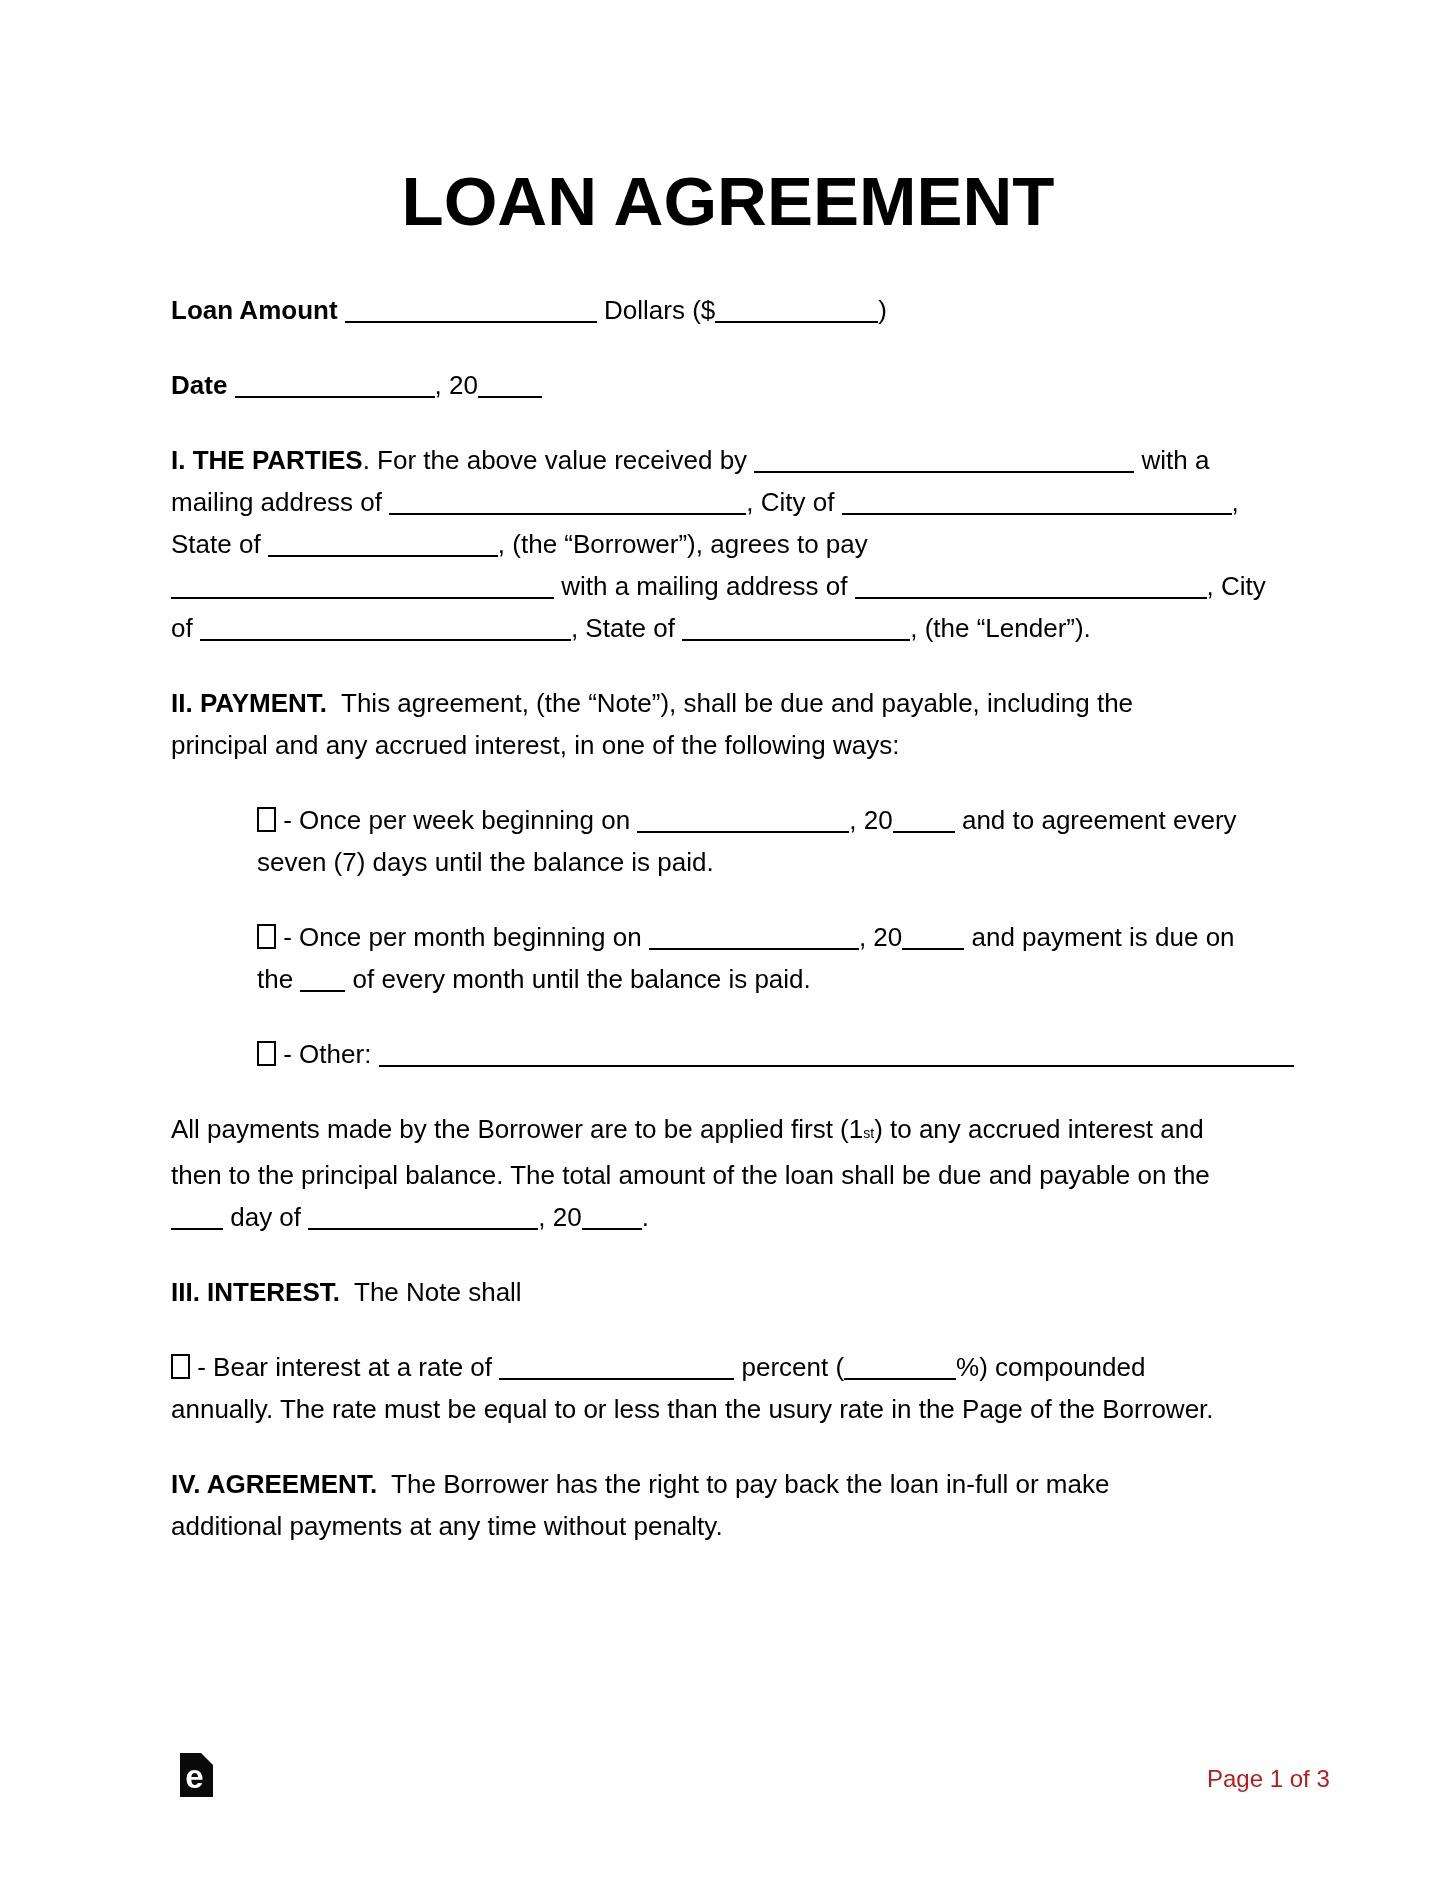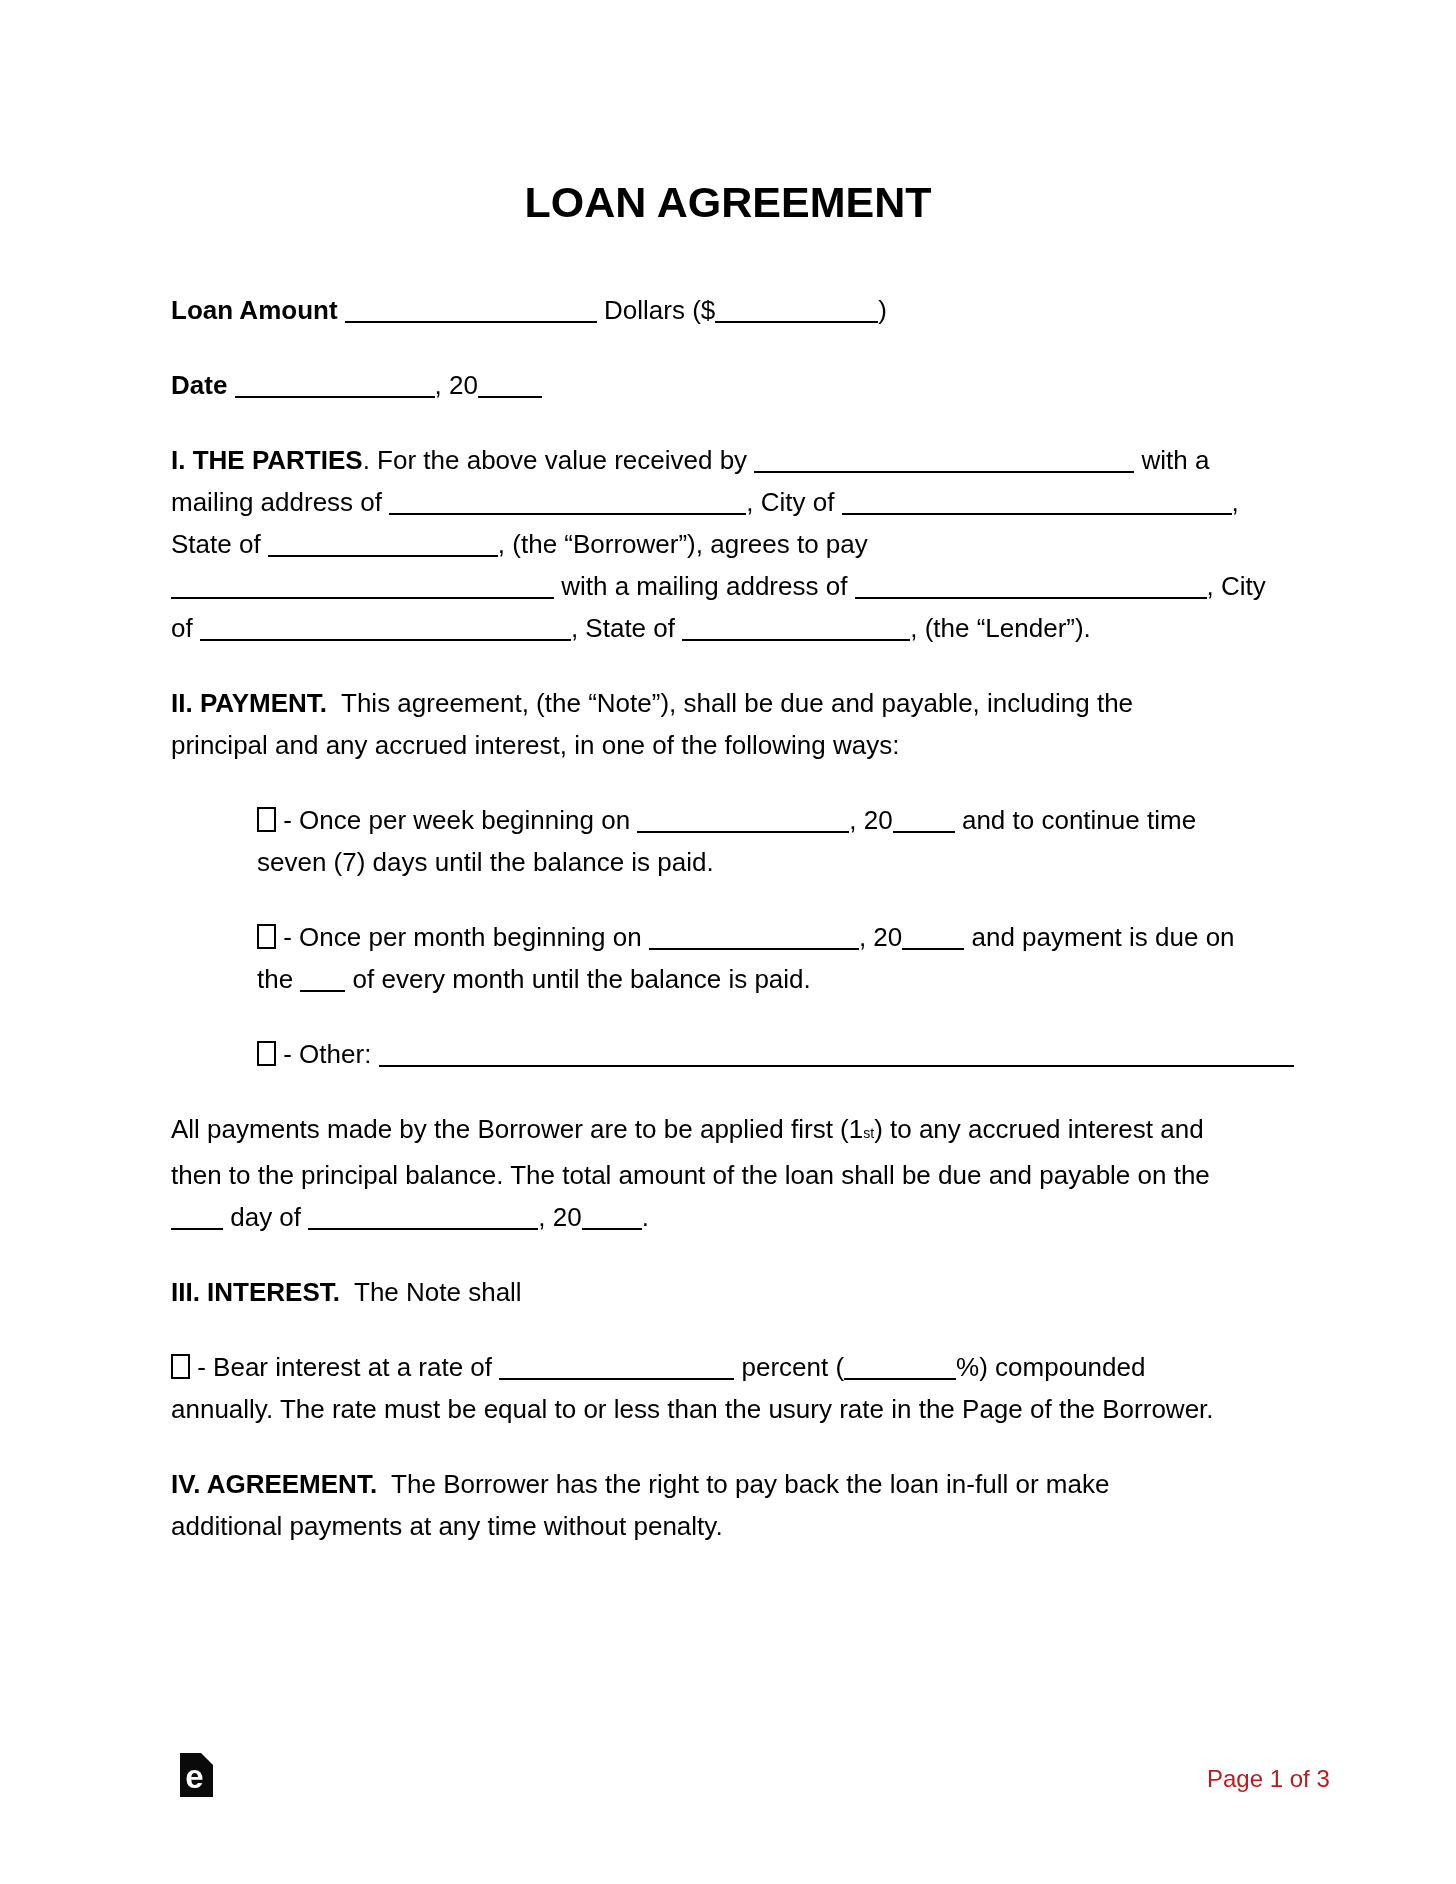"LOAN AGREEMENT" .doc-title { font-size: 43px -> 69px }
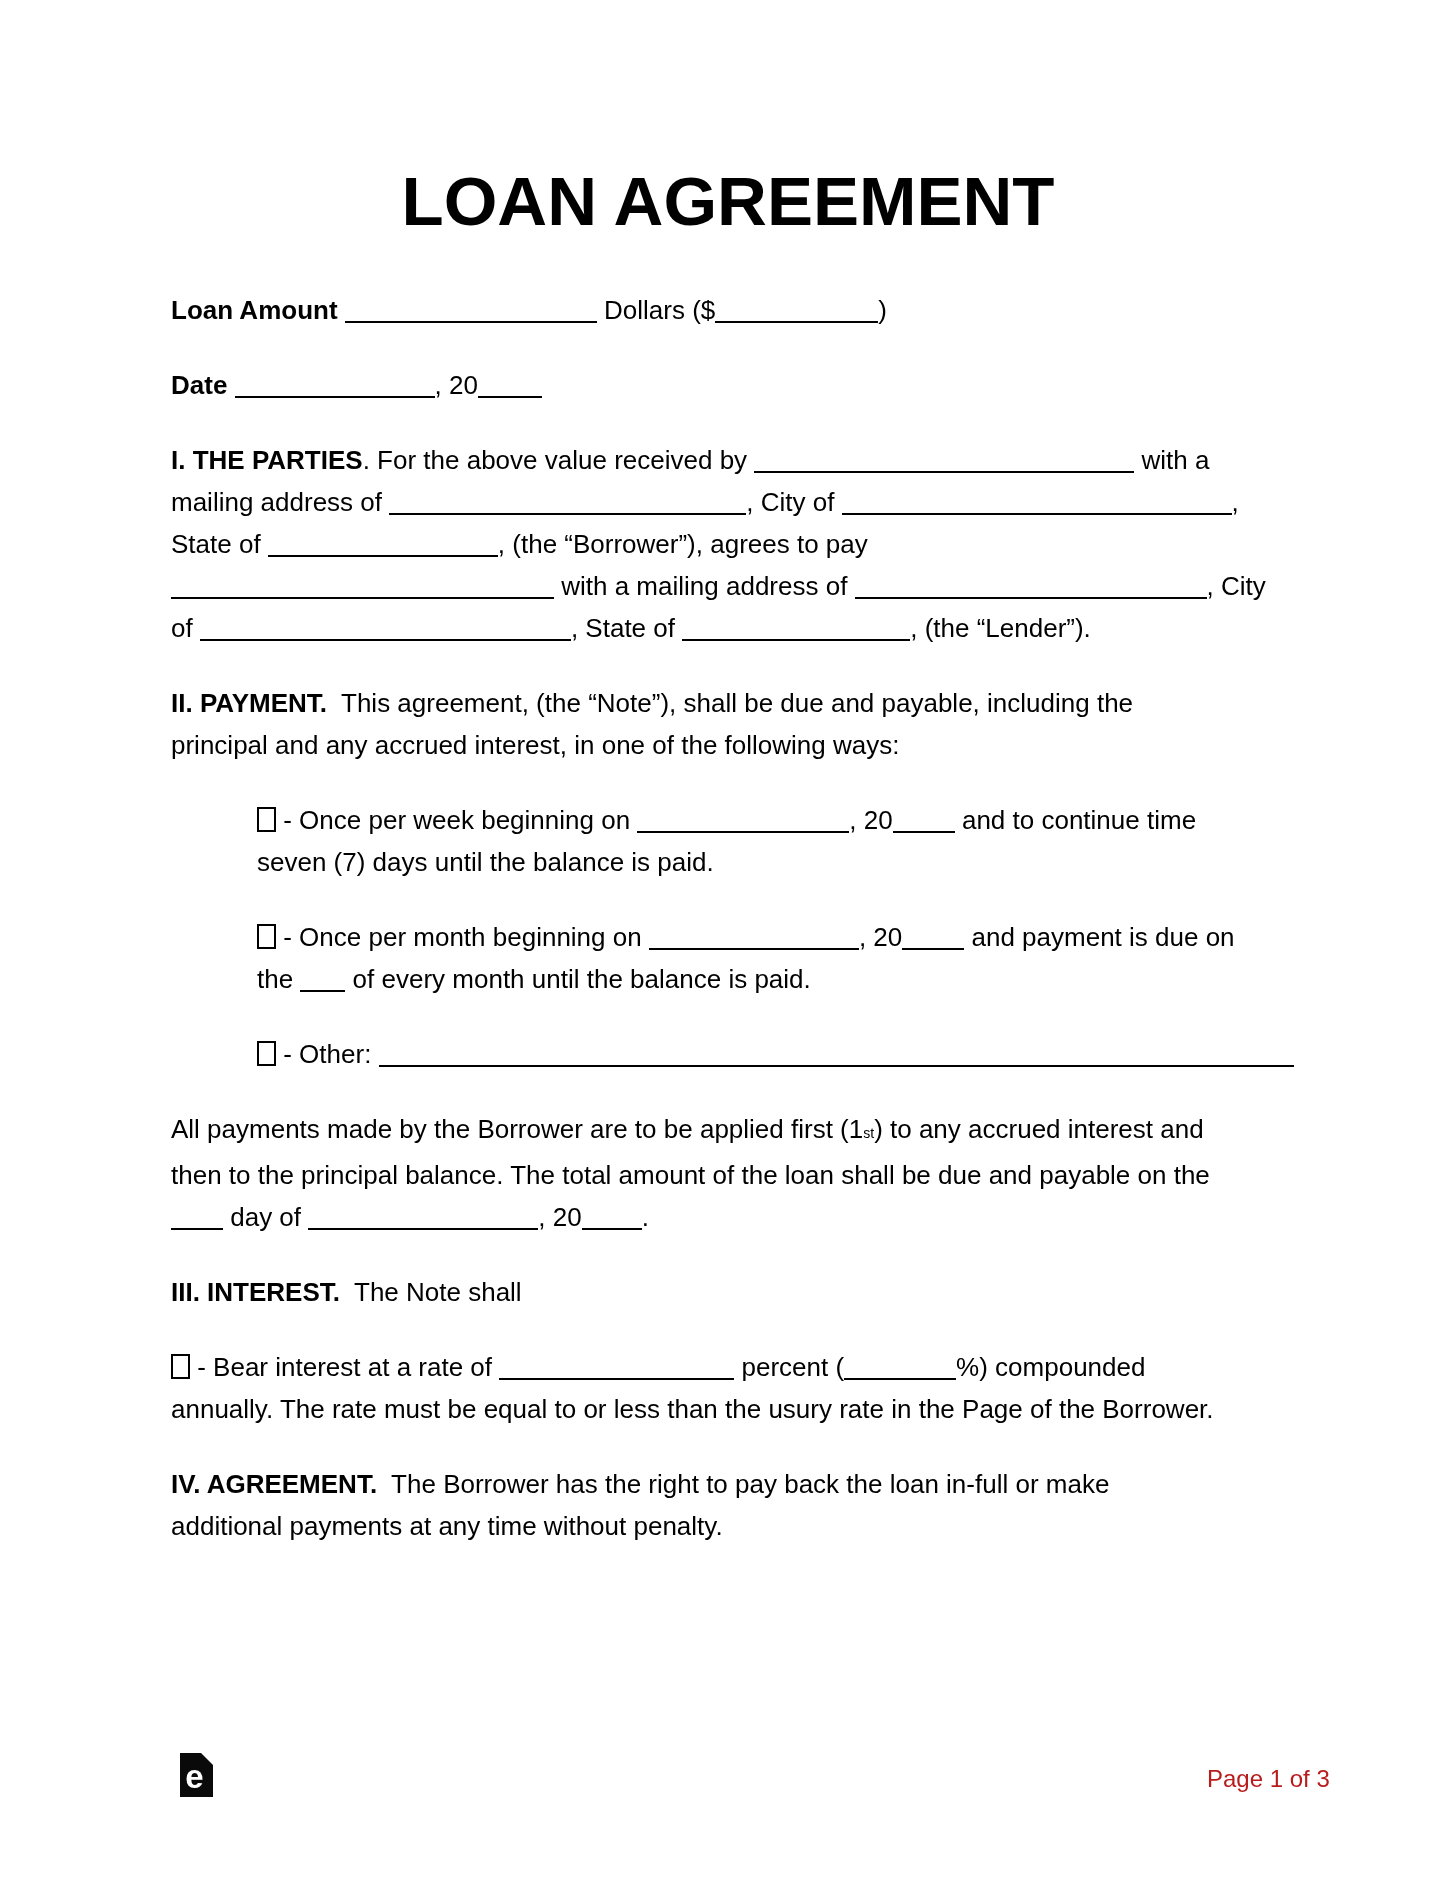"and to continue time" span { text: continue time -> agreement every }
